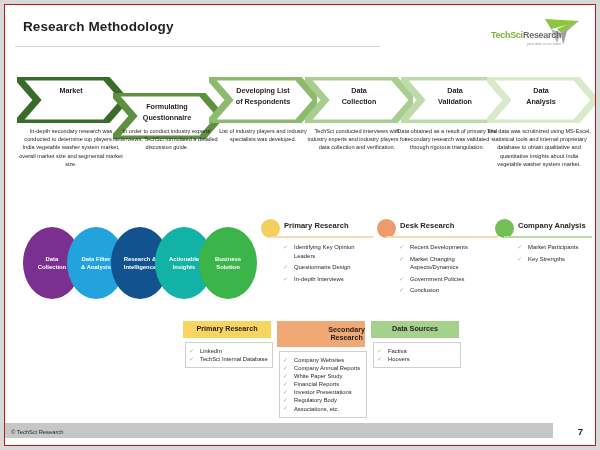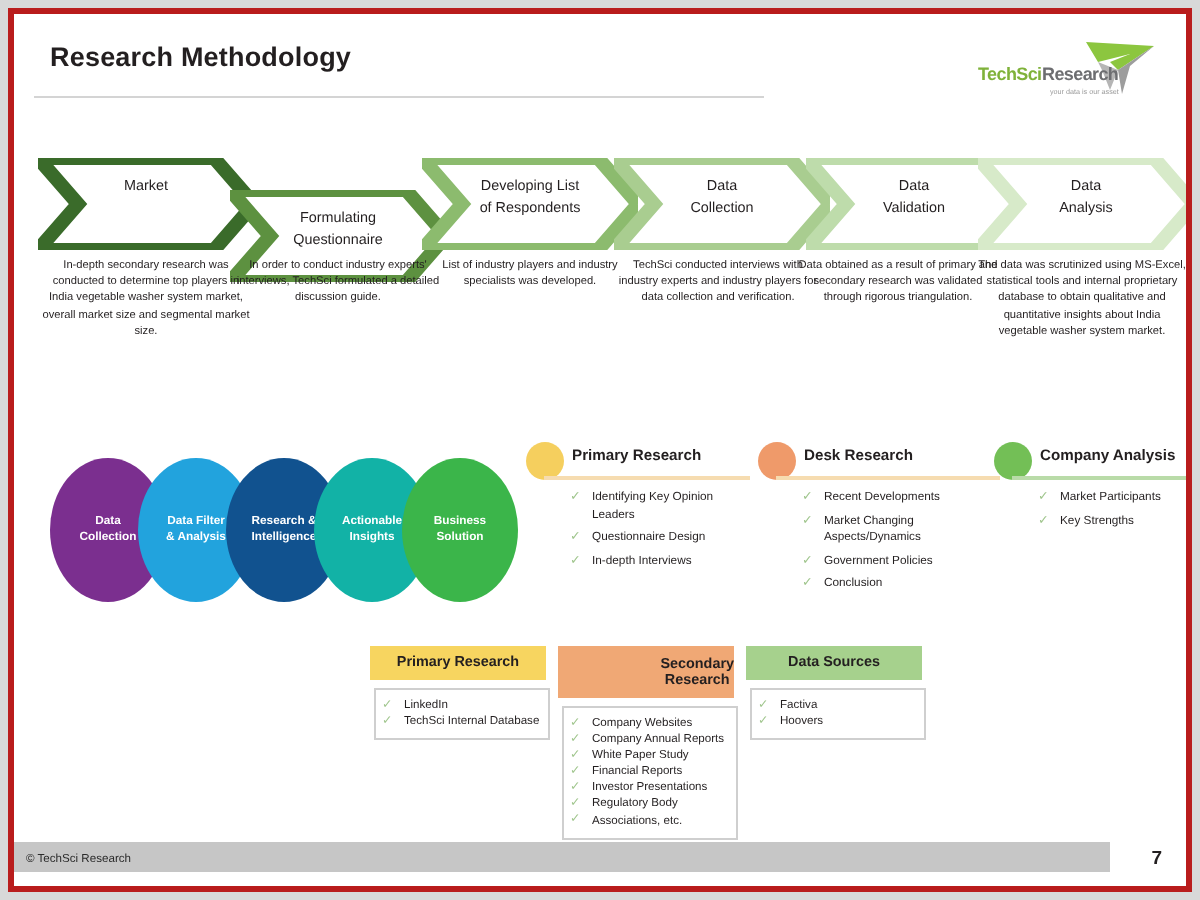"Research Methodology" .slide { border: 3px solid #b91c1c -> 1px solid #b91c1c }
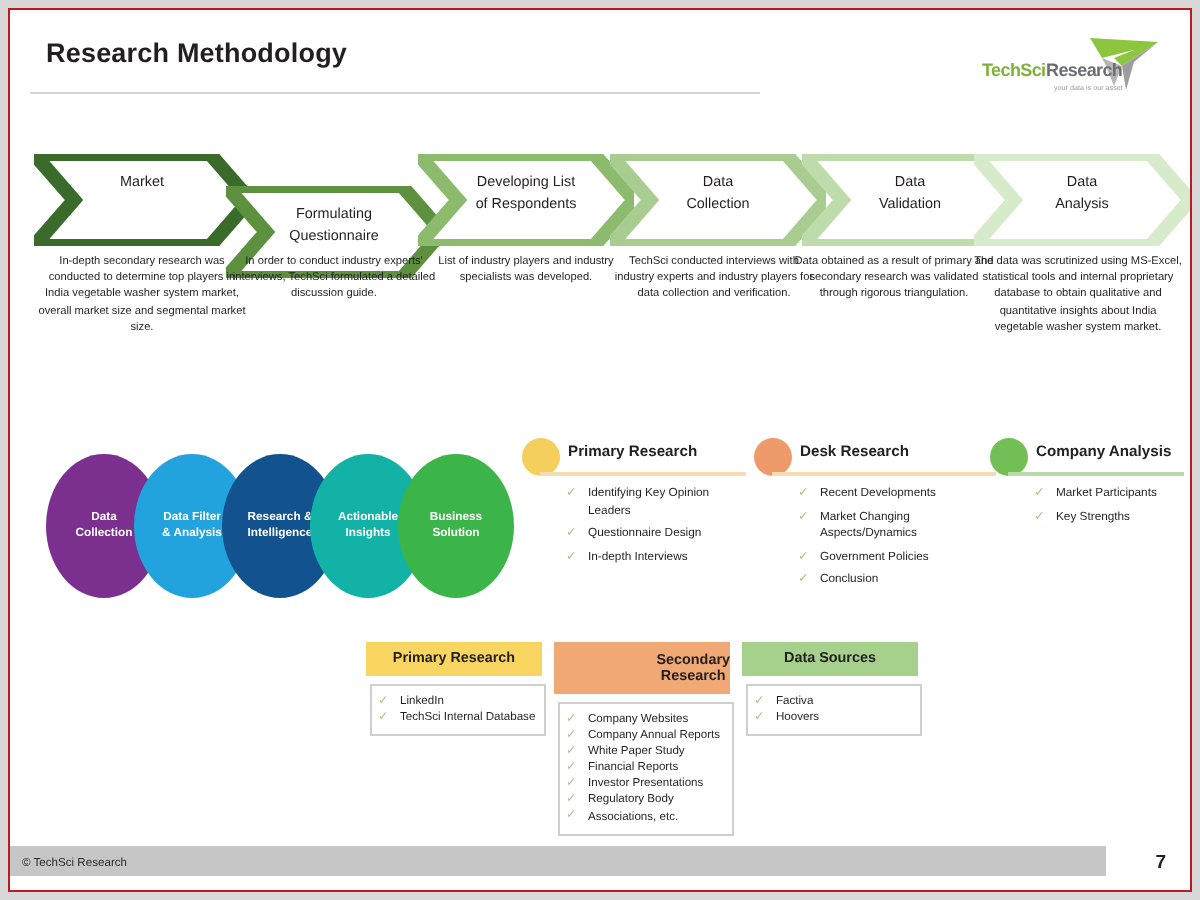"Market" .chev-label { font-weight: normal -> bold }
